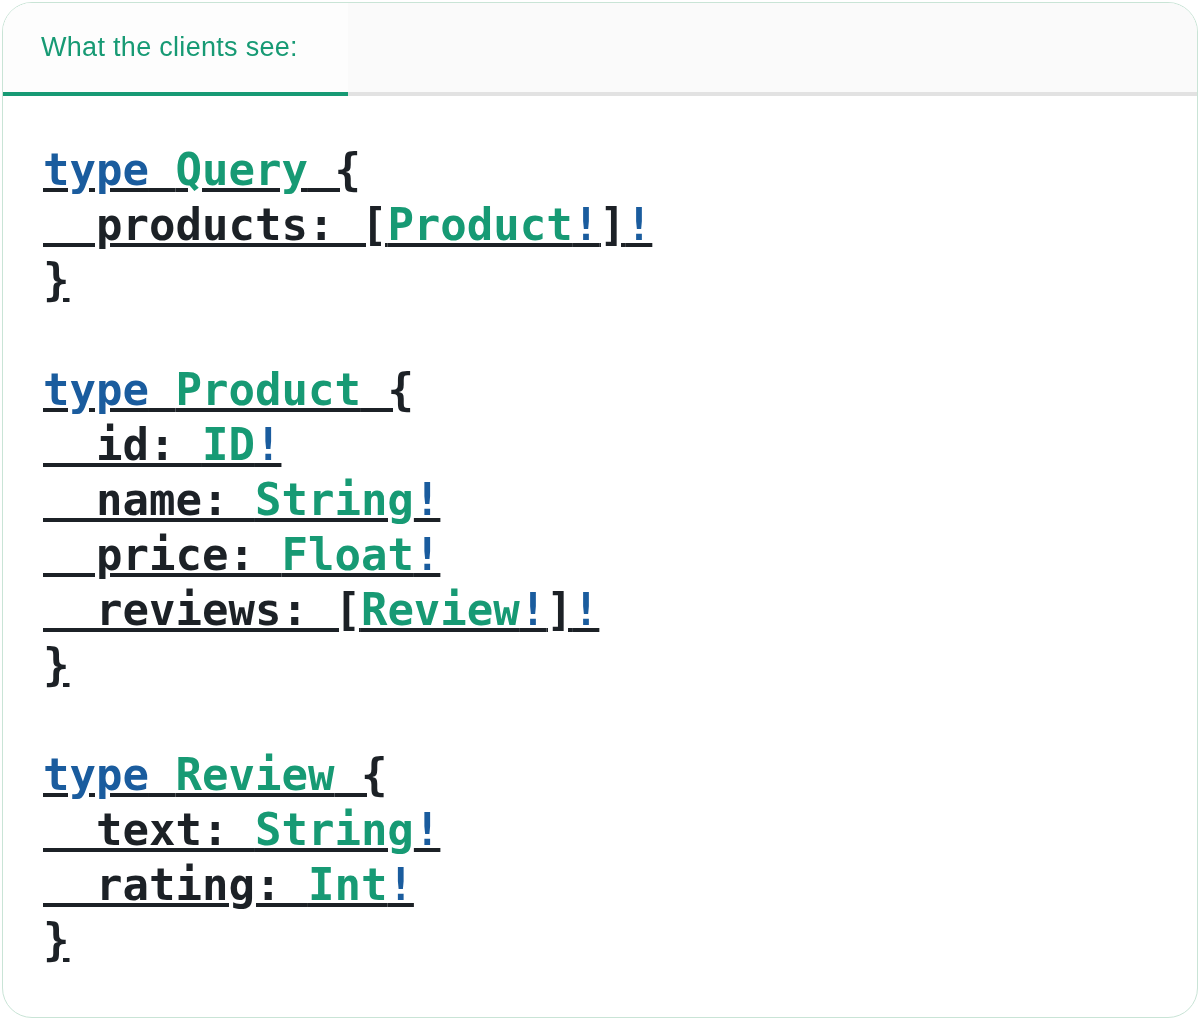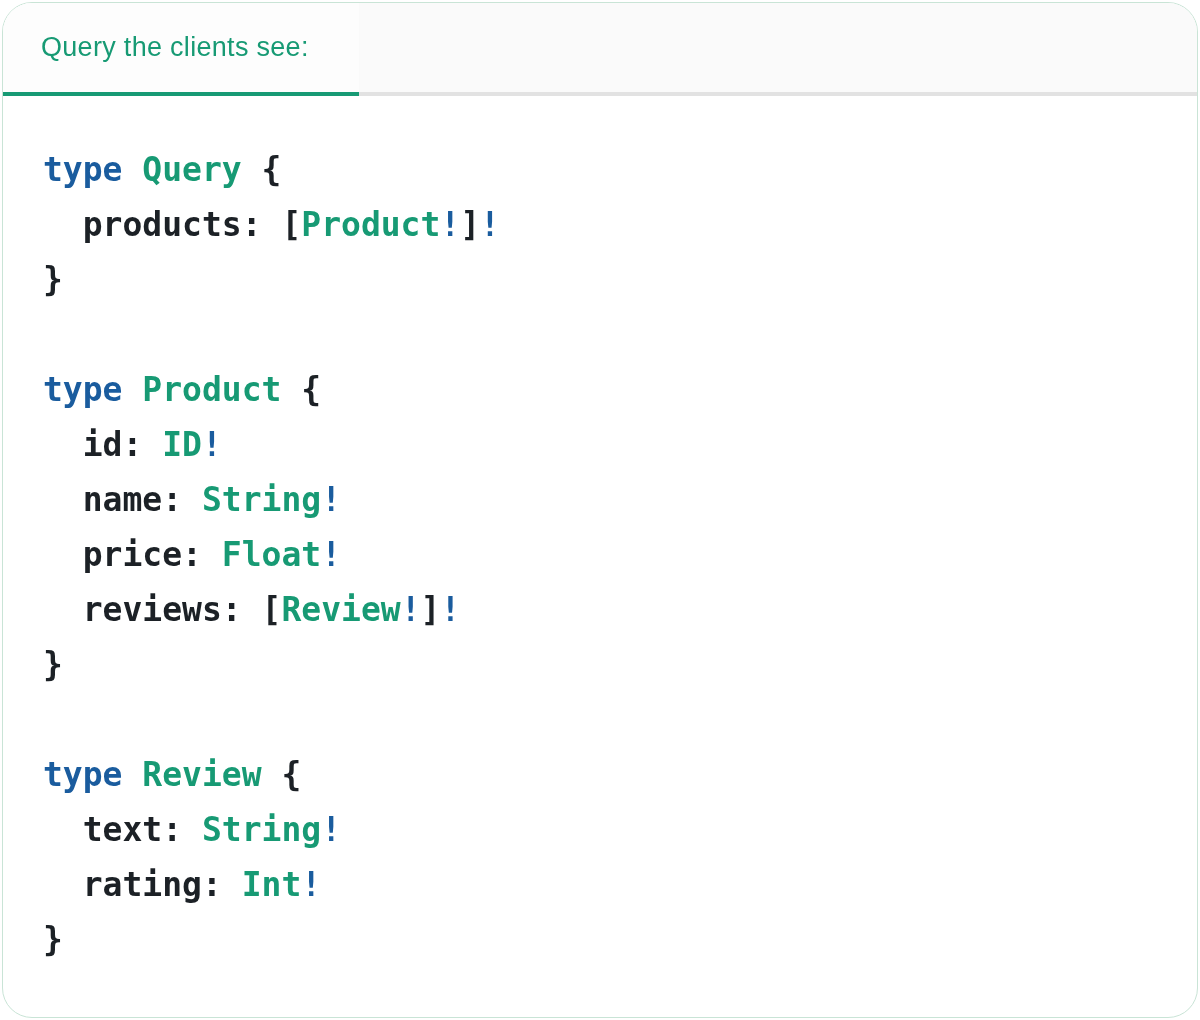"Query the clients see:" span.tab-label { text: Query -> What }
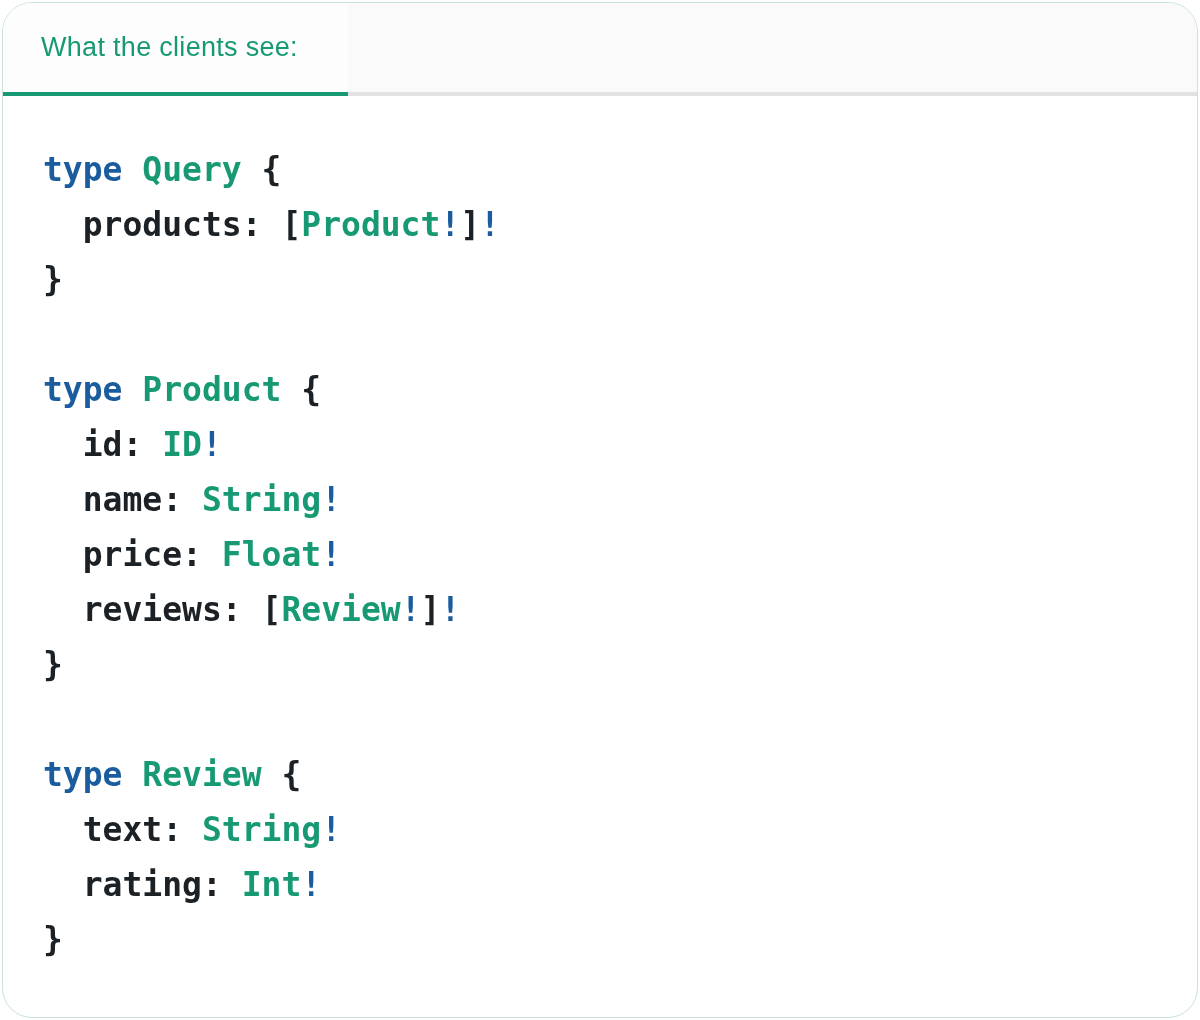"type Query {" .code { font-size: 33px -> 44px; text-decoration: none -> underline }
